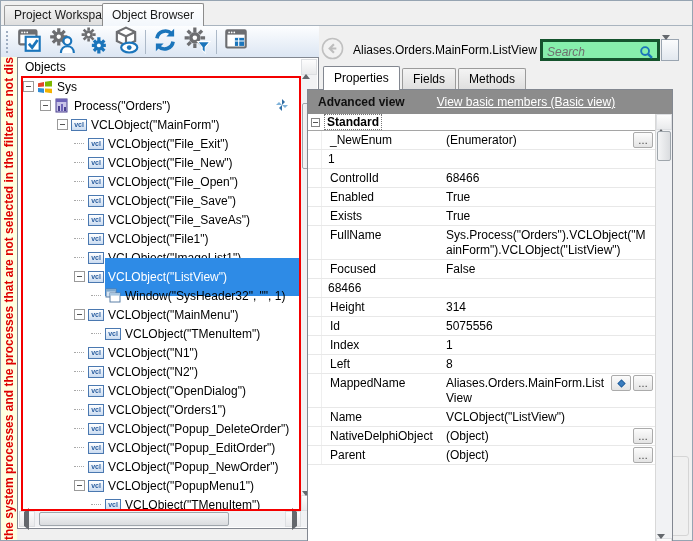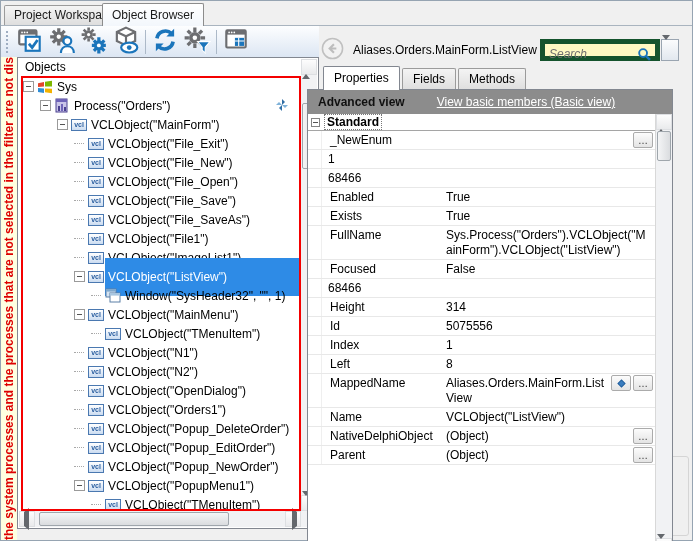"Search" #search-box { background: #fef9c3 -> #86efac; border: 5px solid #14532d -> 3px solid #14532d }
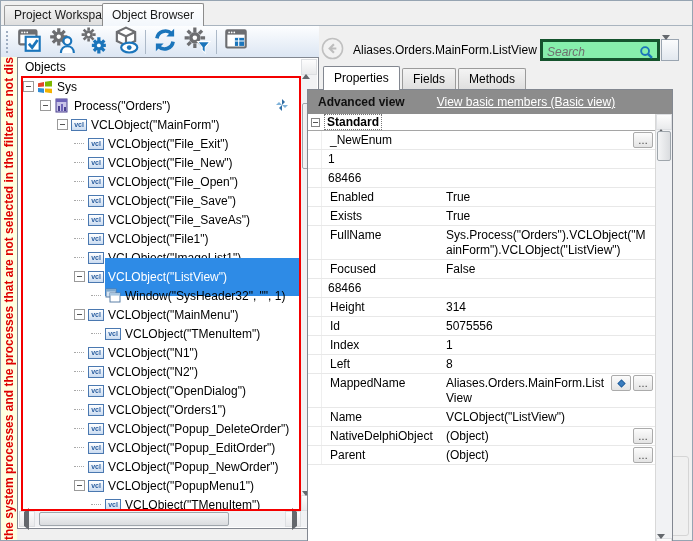"(Enumerator)" span.p-vtext { html: none -> <span>(Enumerator)</span> }
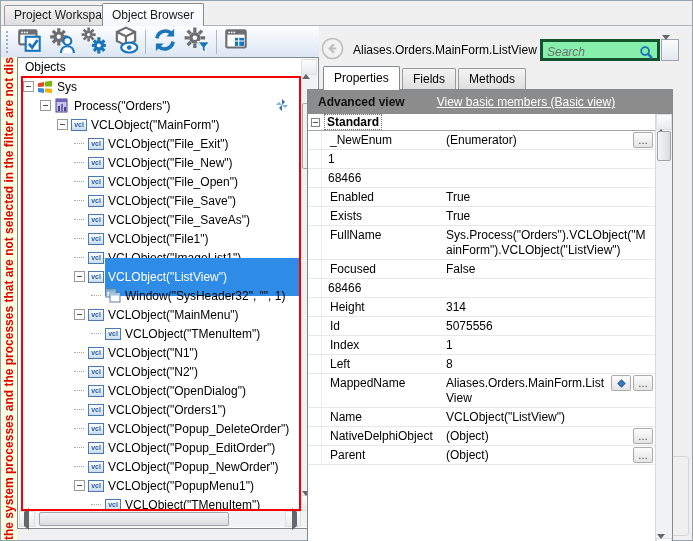"ControlId" span.p-name { html: none -> <span>ControlId</span> }
